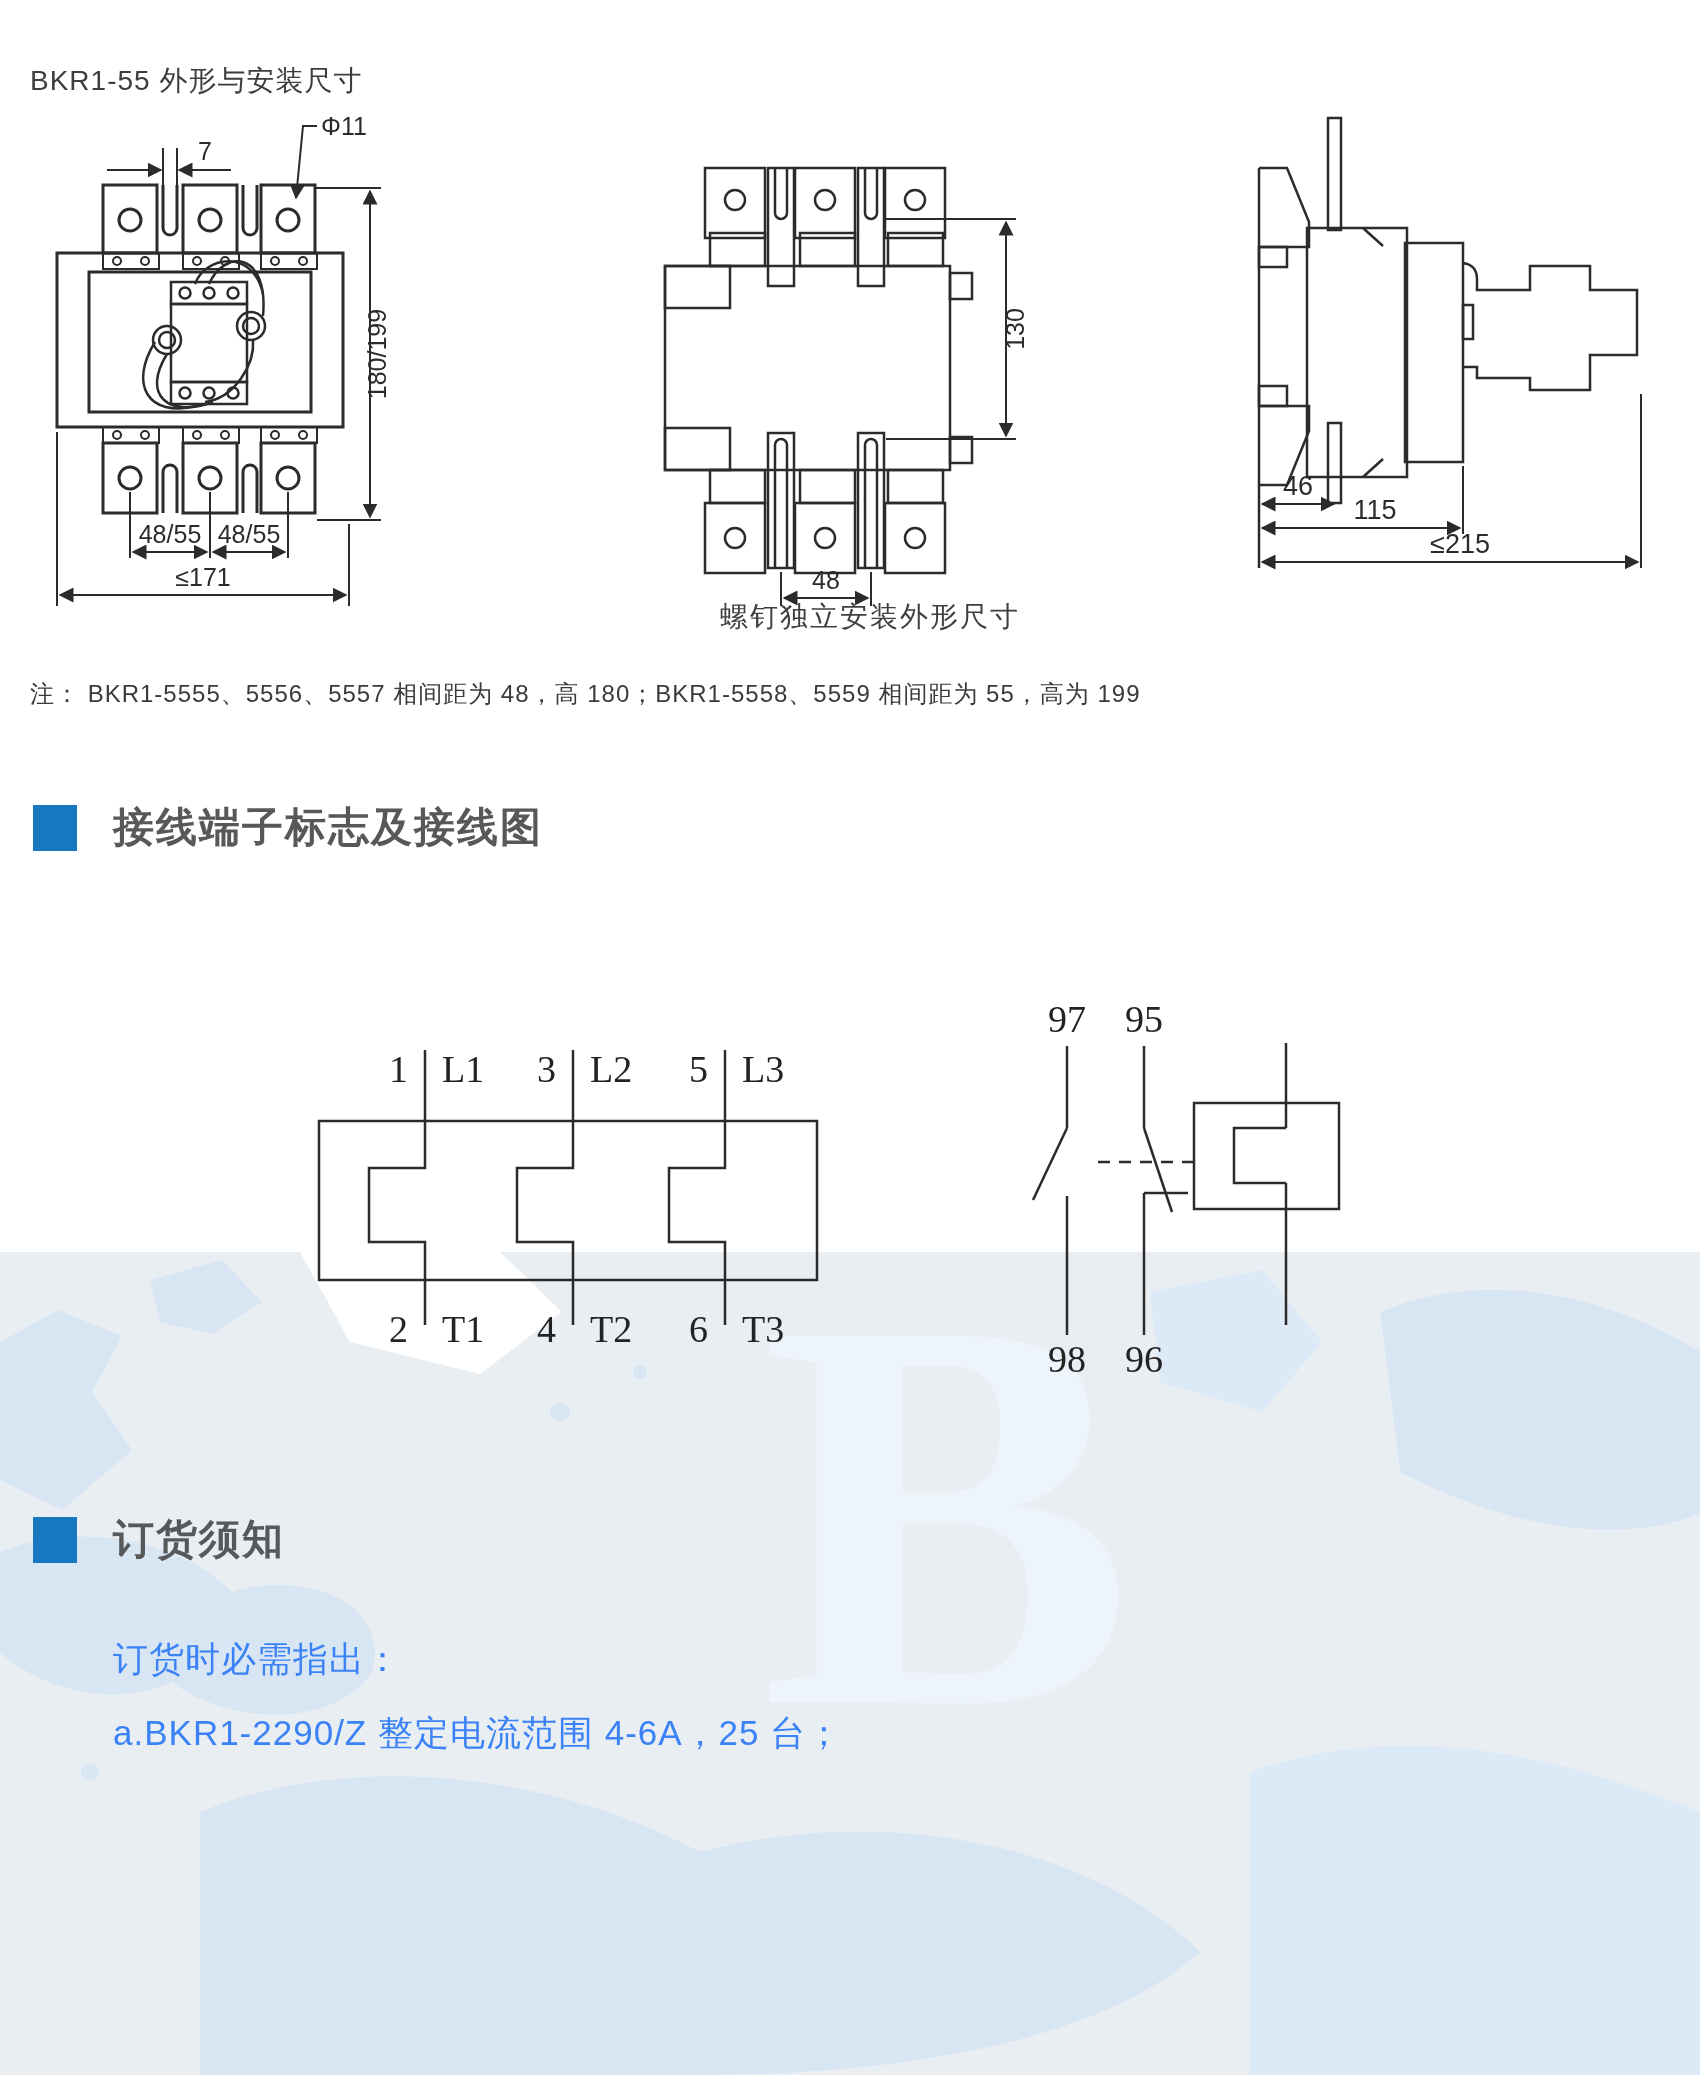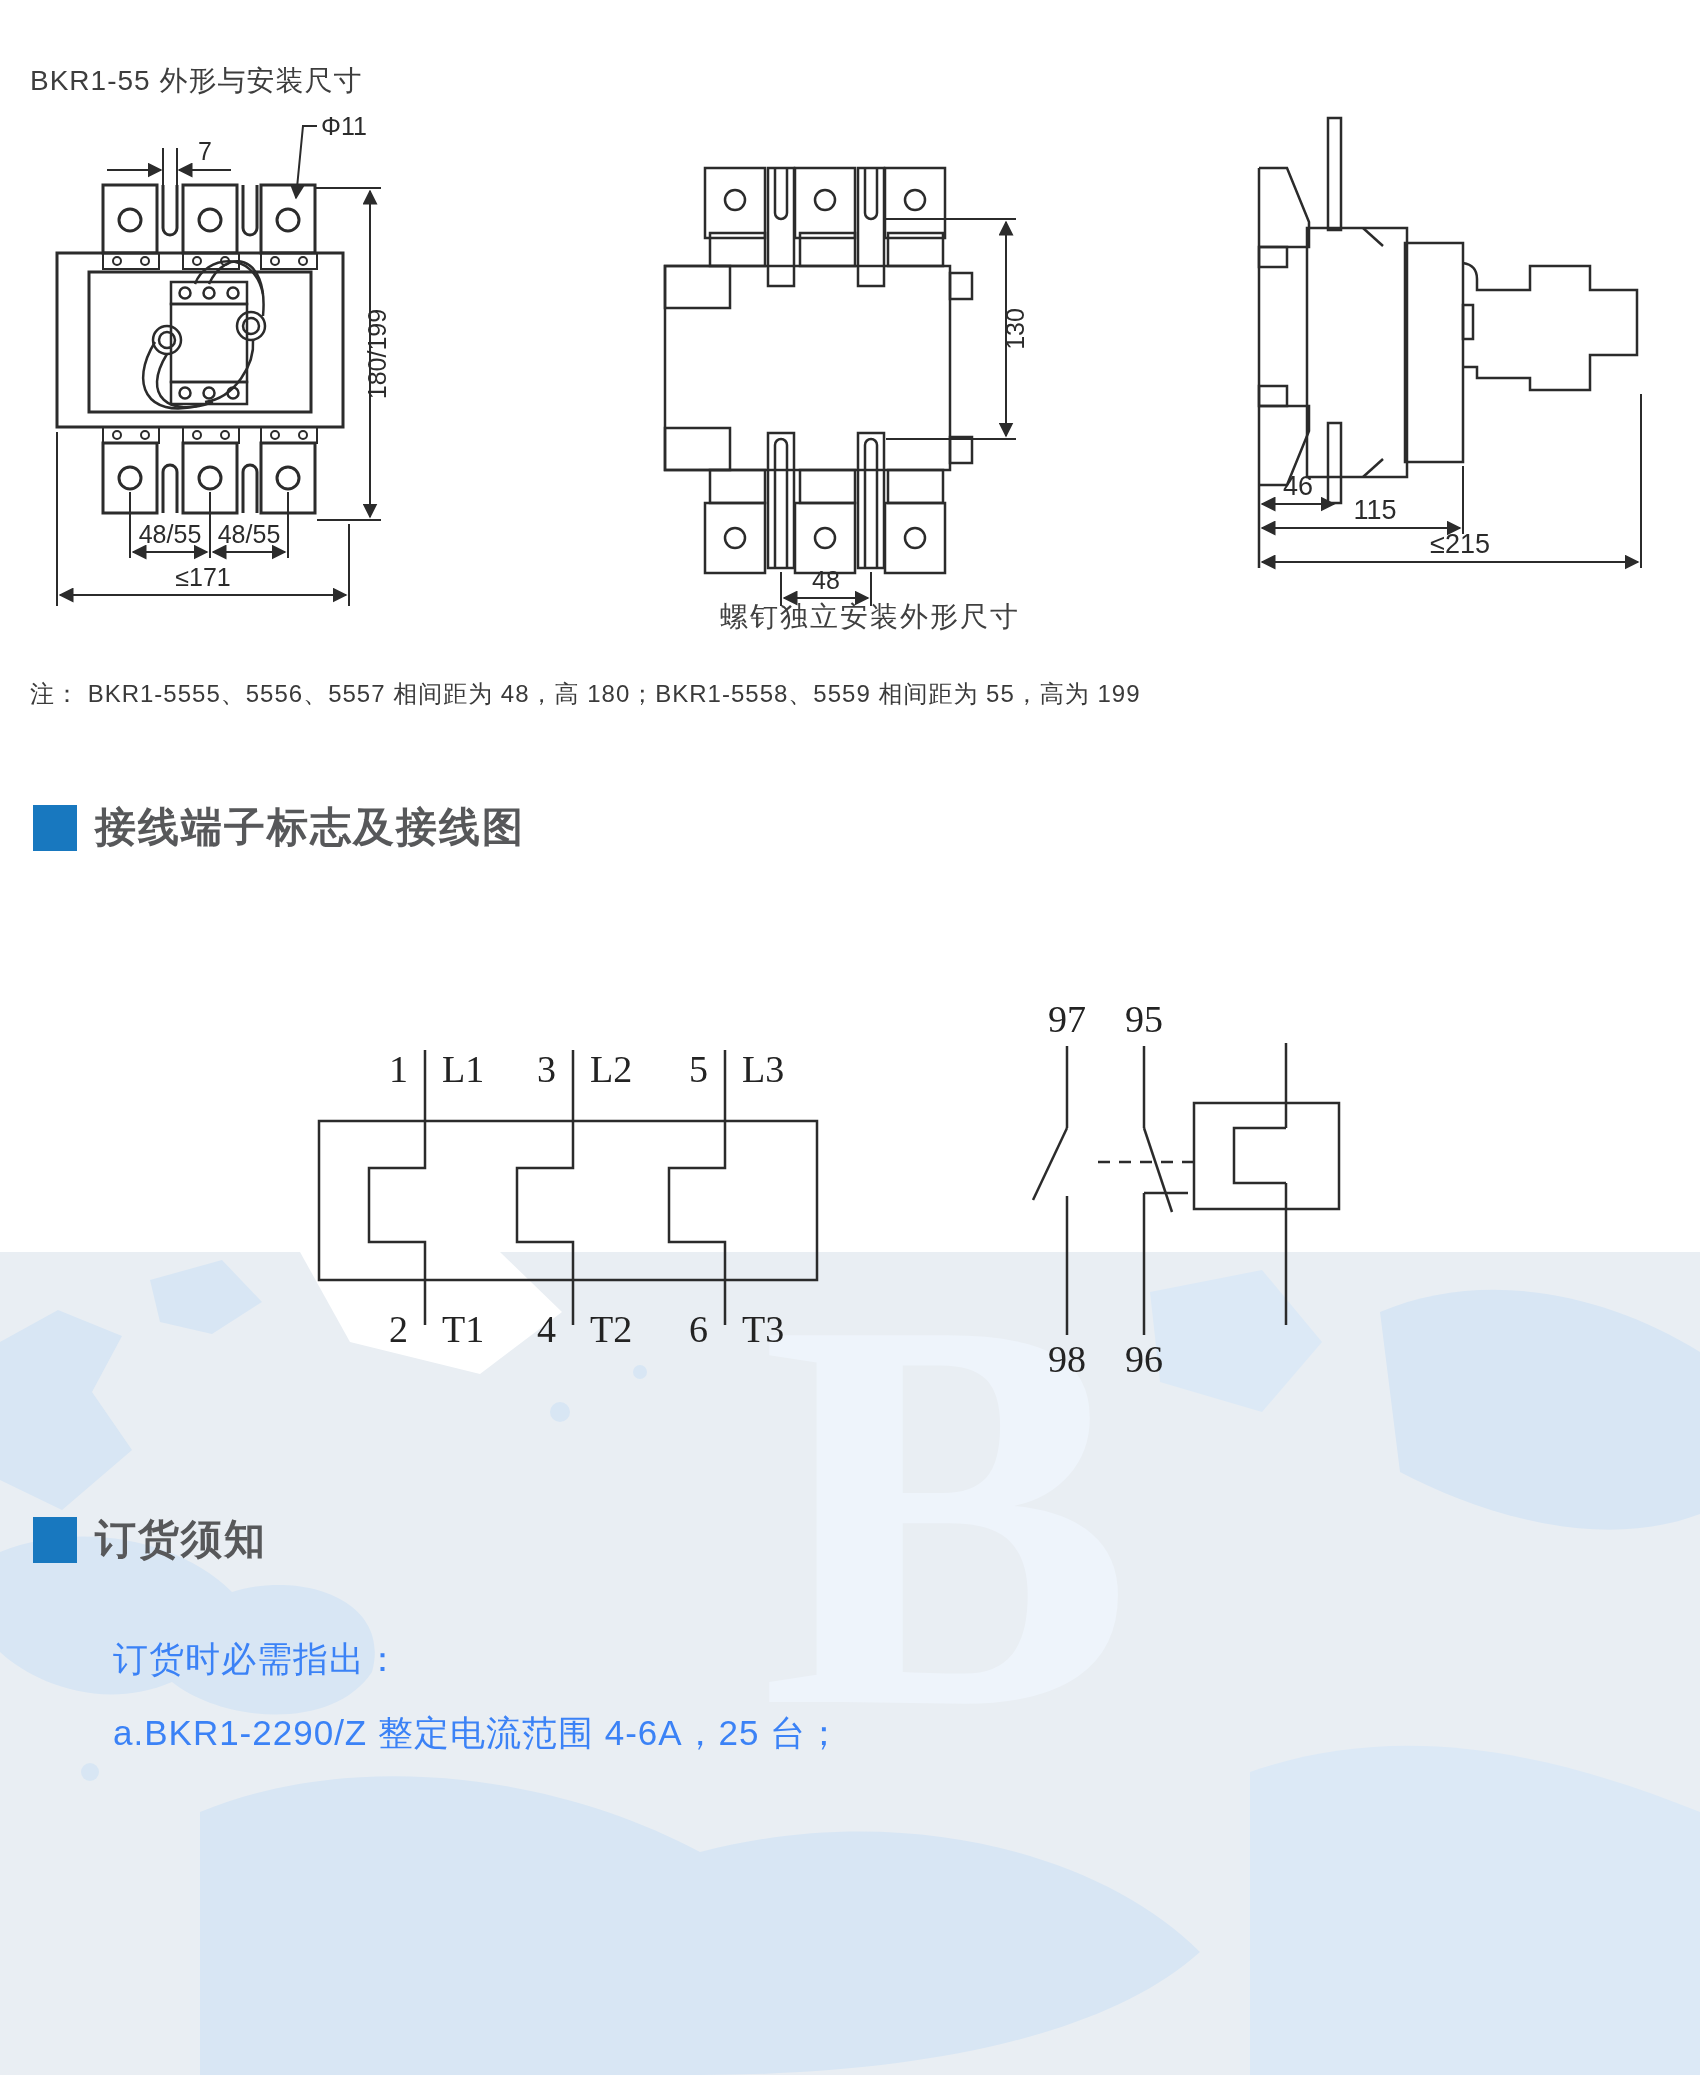"接线端子标志及接线图" .section-header { gap: 18px -> 36px }
